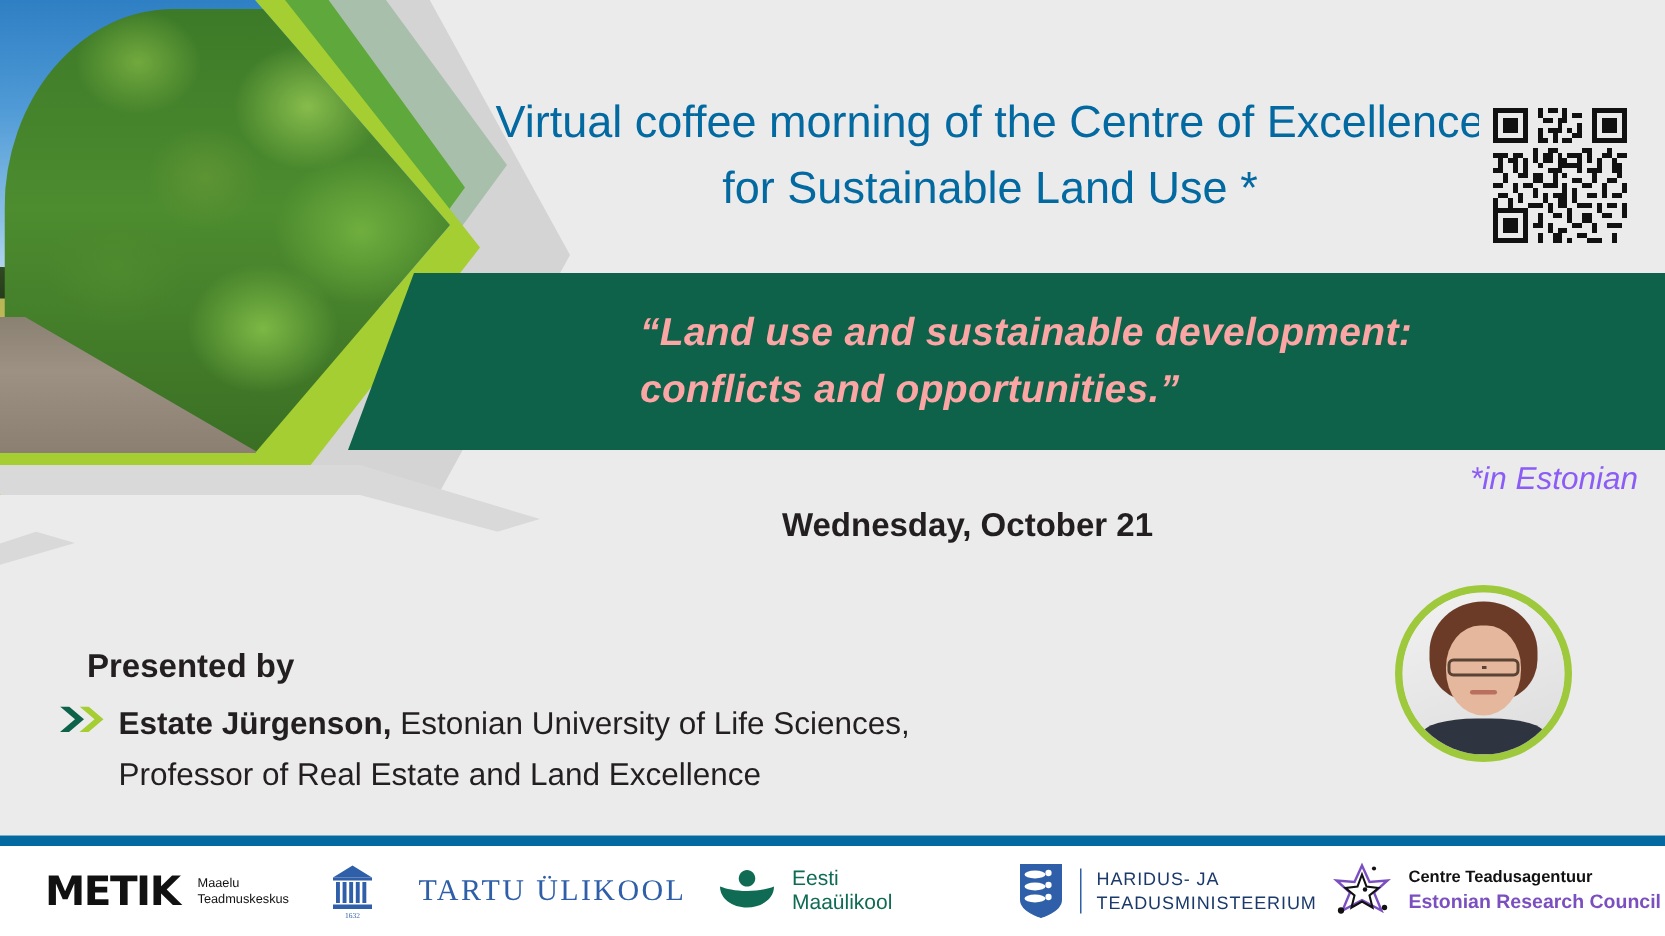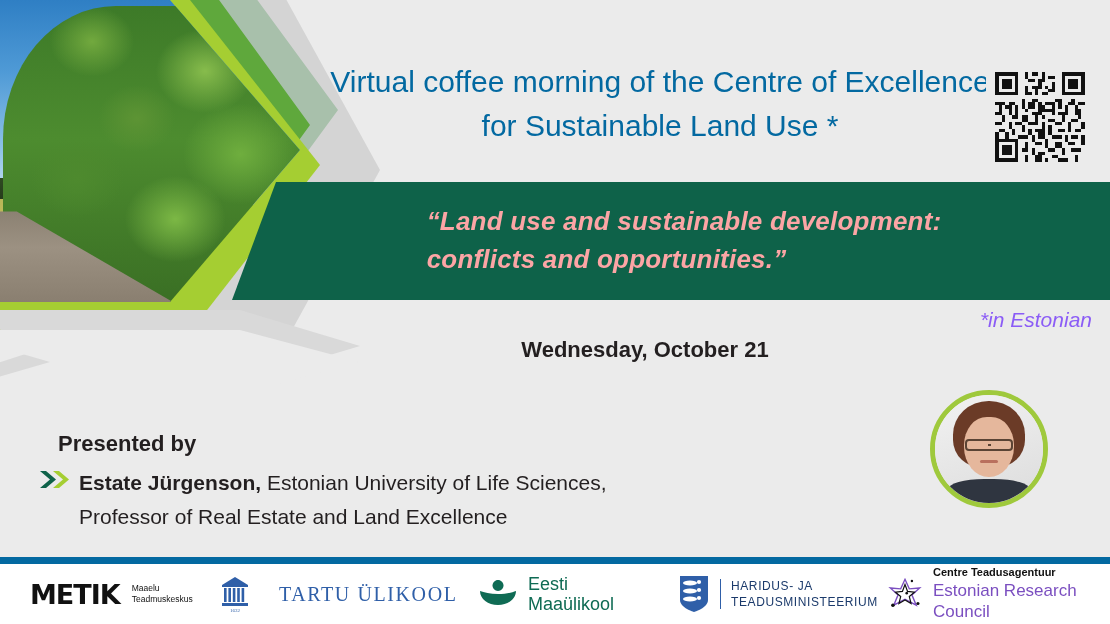"Eesti" .emu-word { font-size: 18px -> 14px }
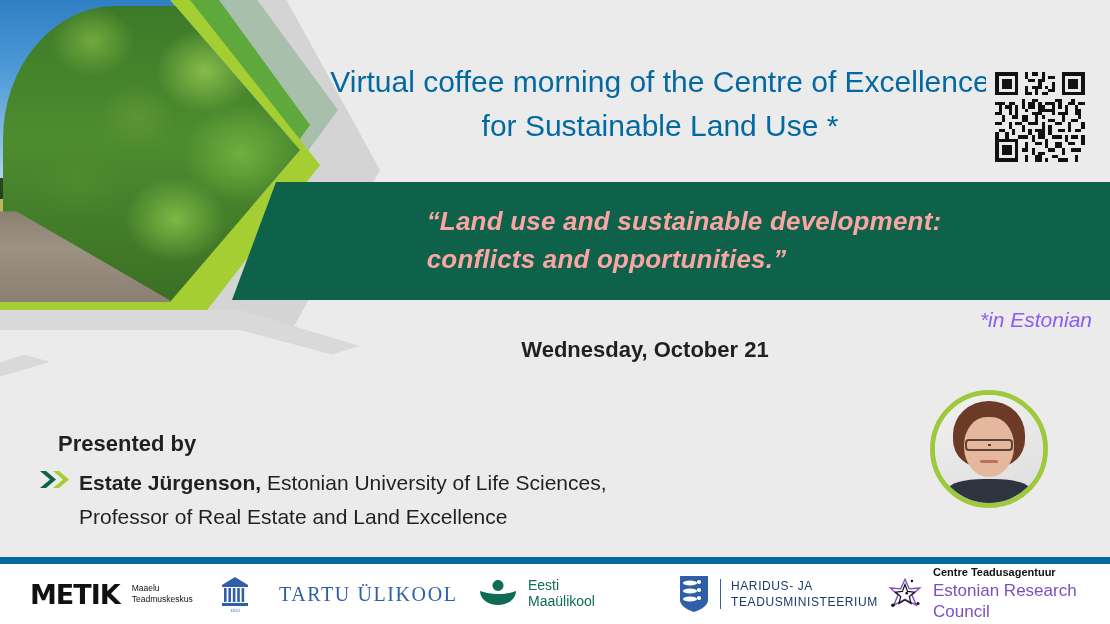"Estonian Research Council" .etag-l2 { font-size: 17px -> 13px; font-weight: 400 -> 700 }
